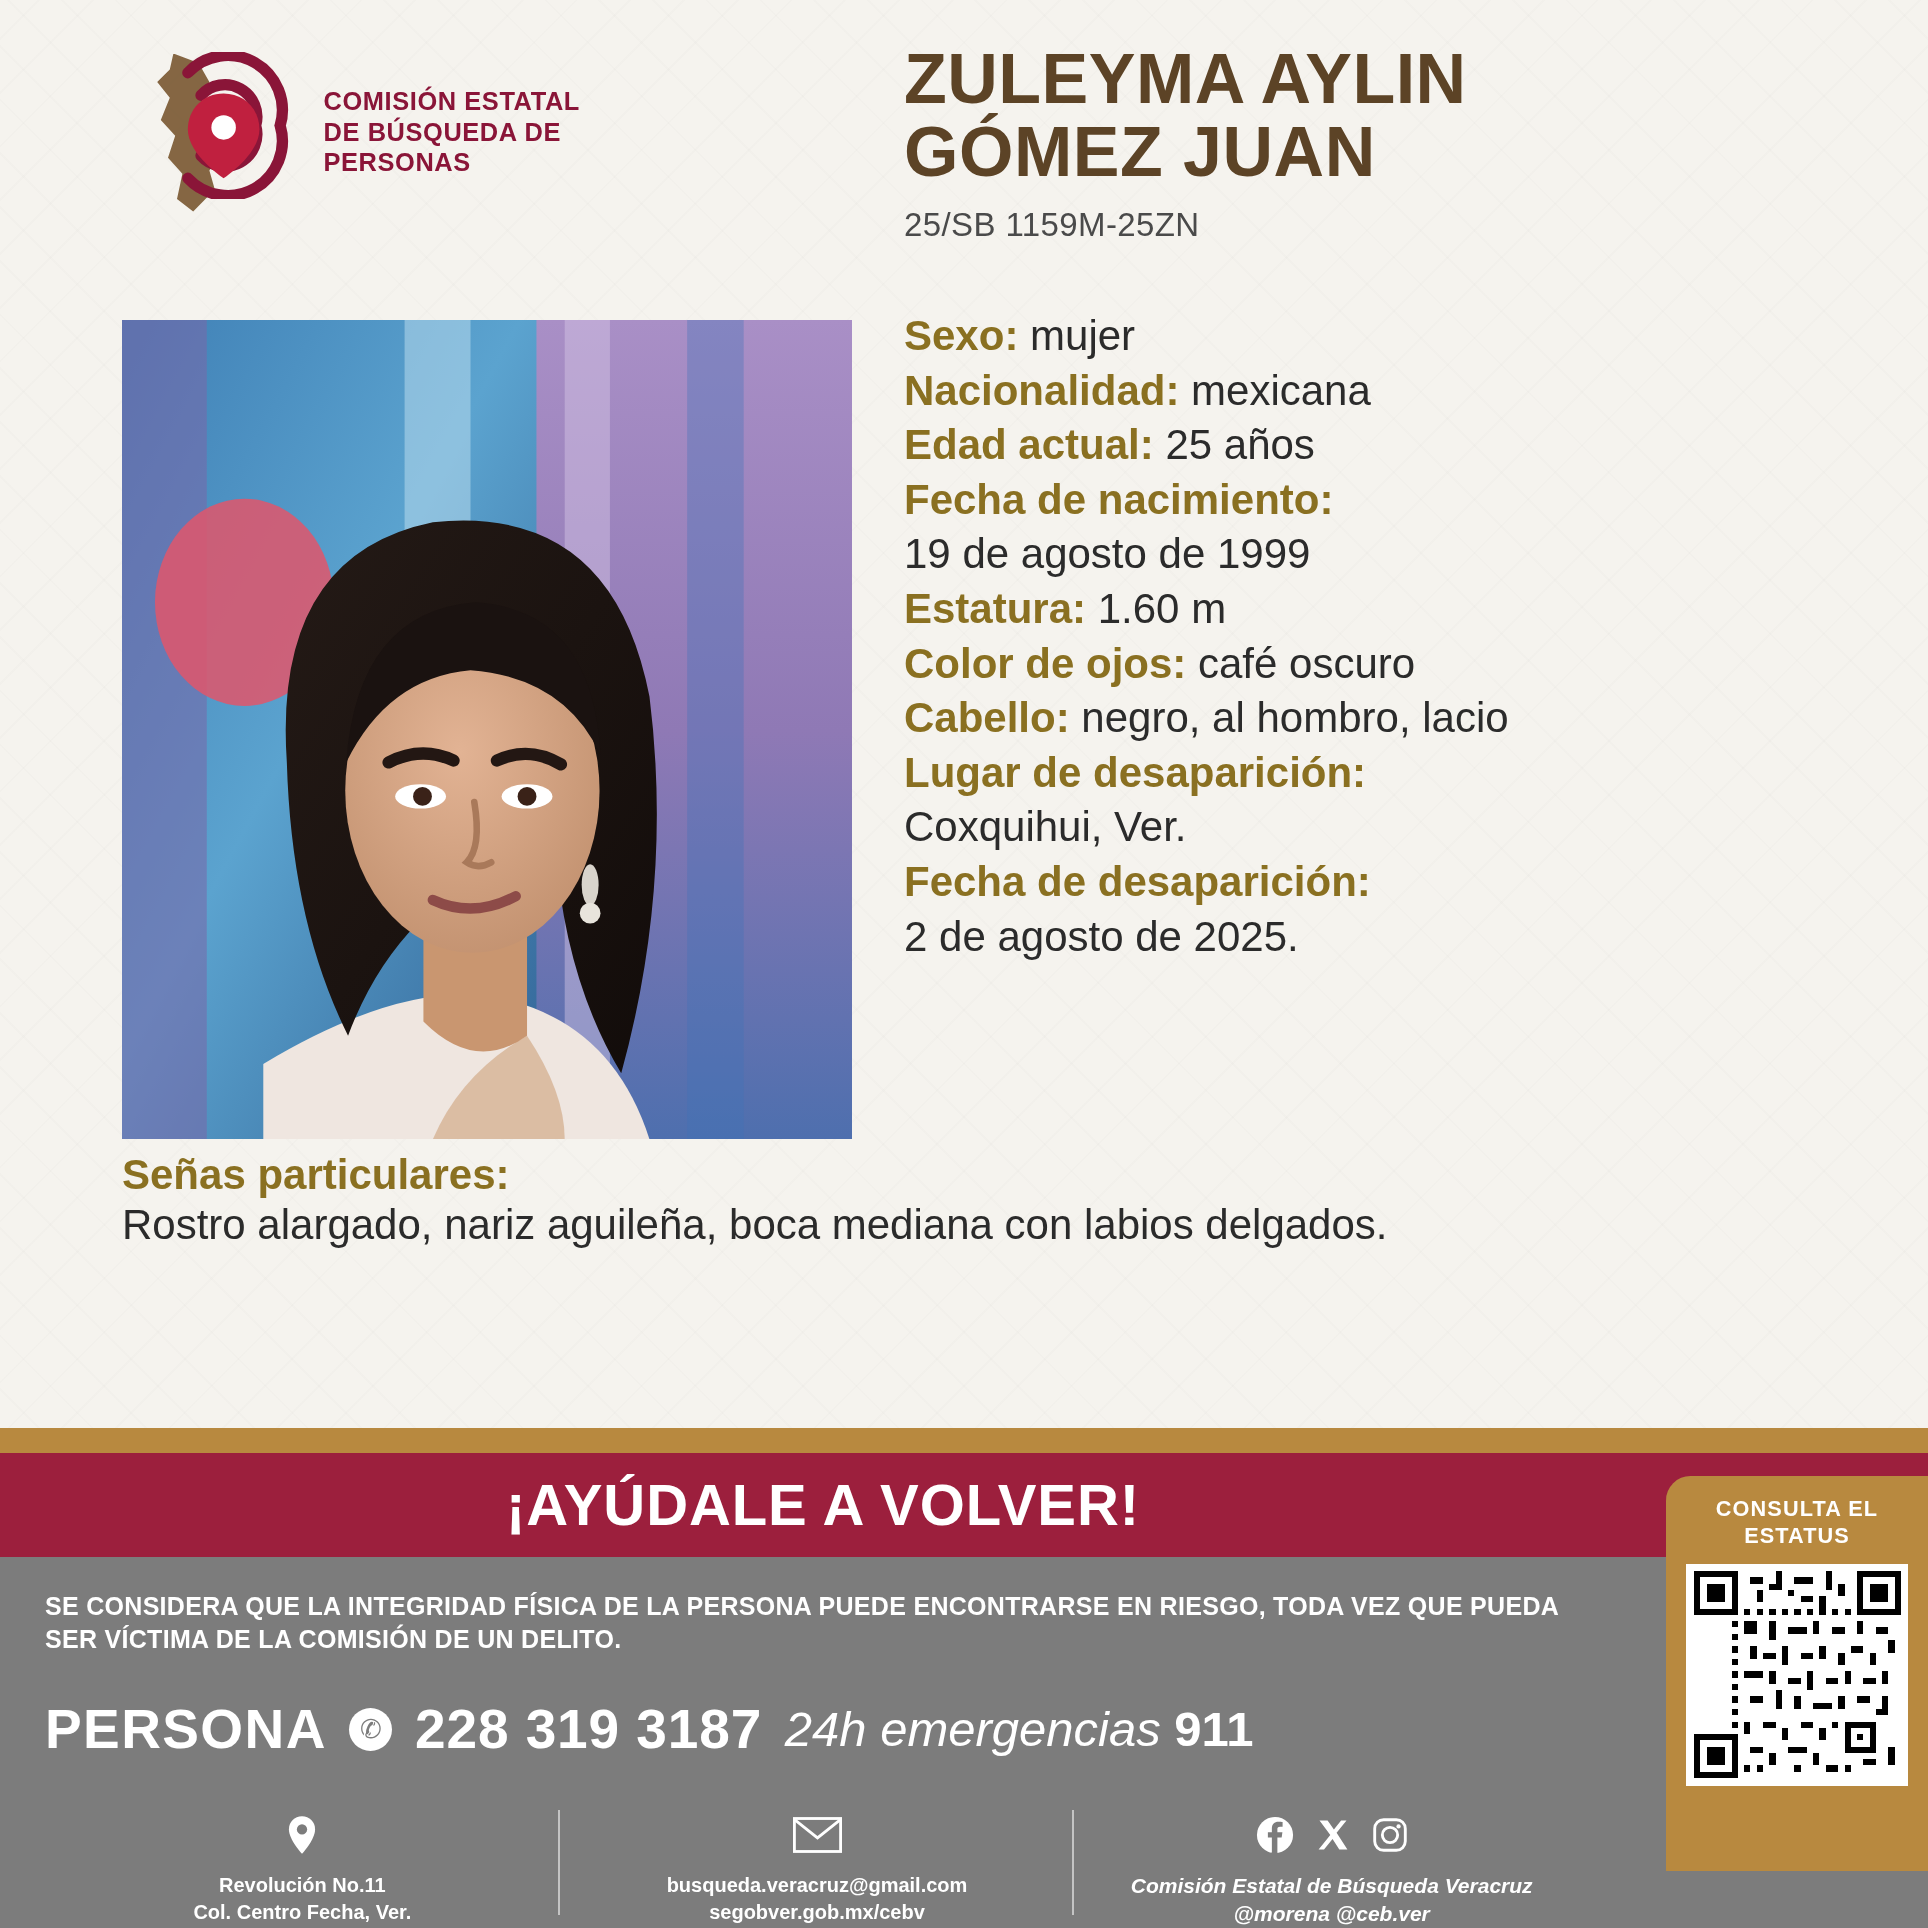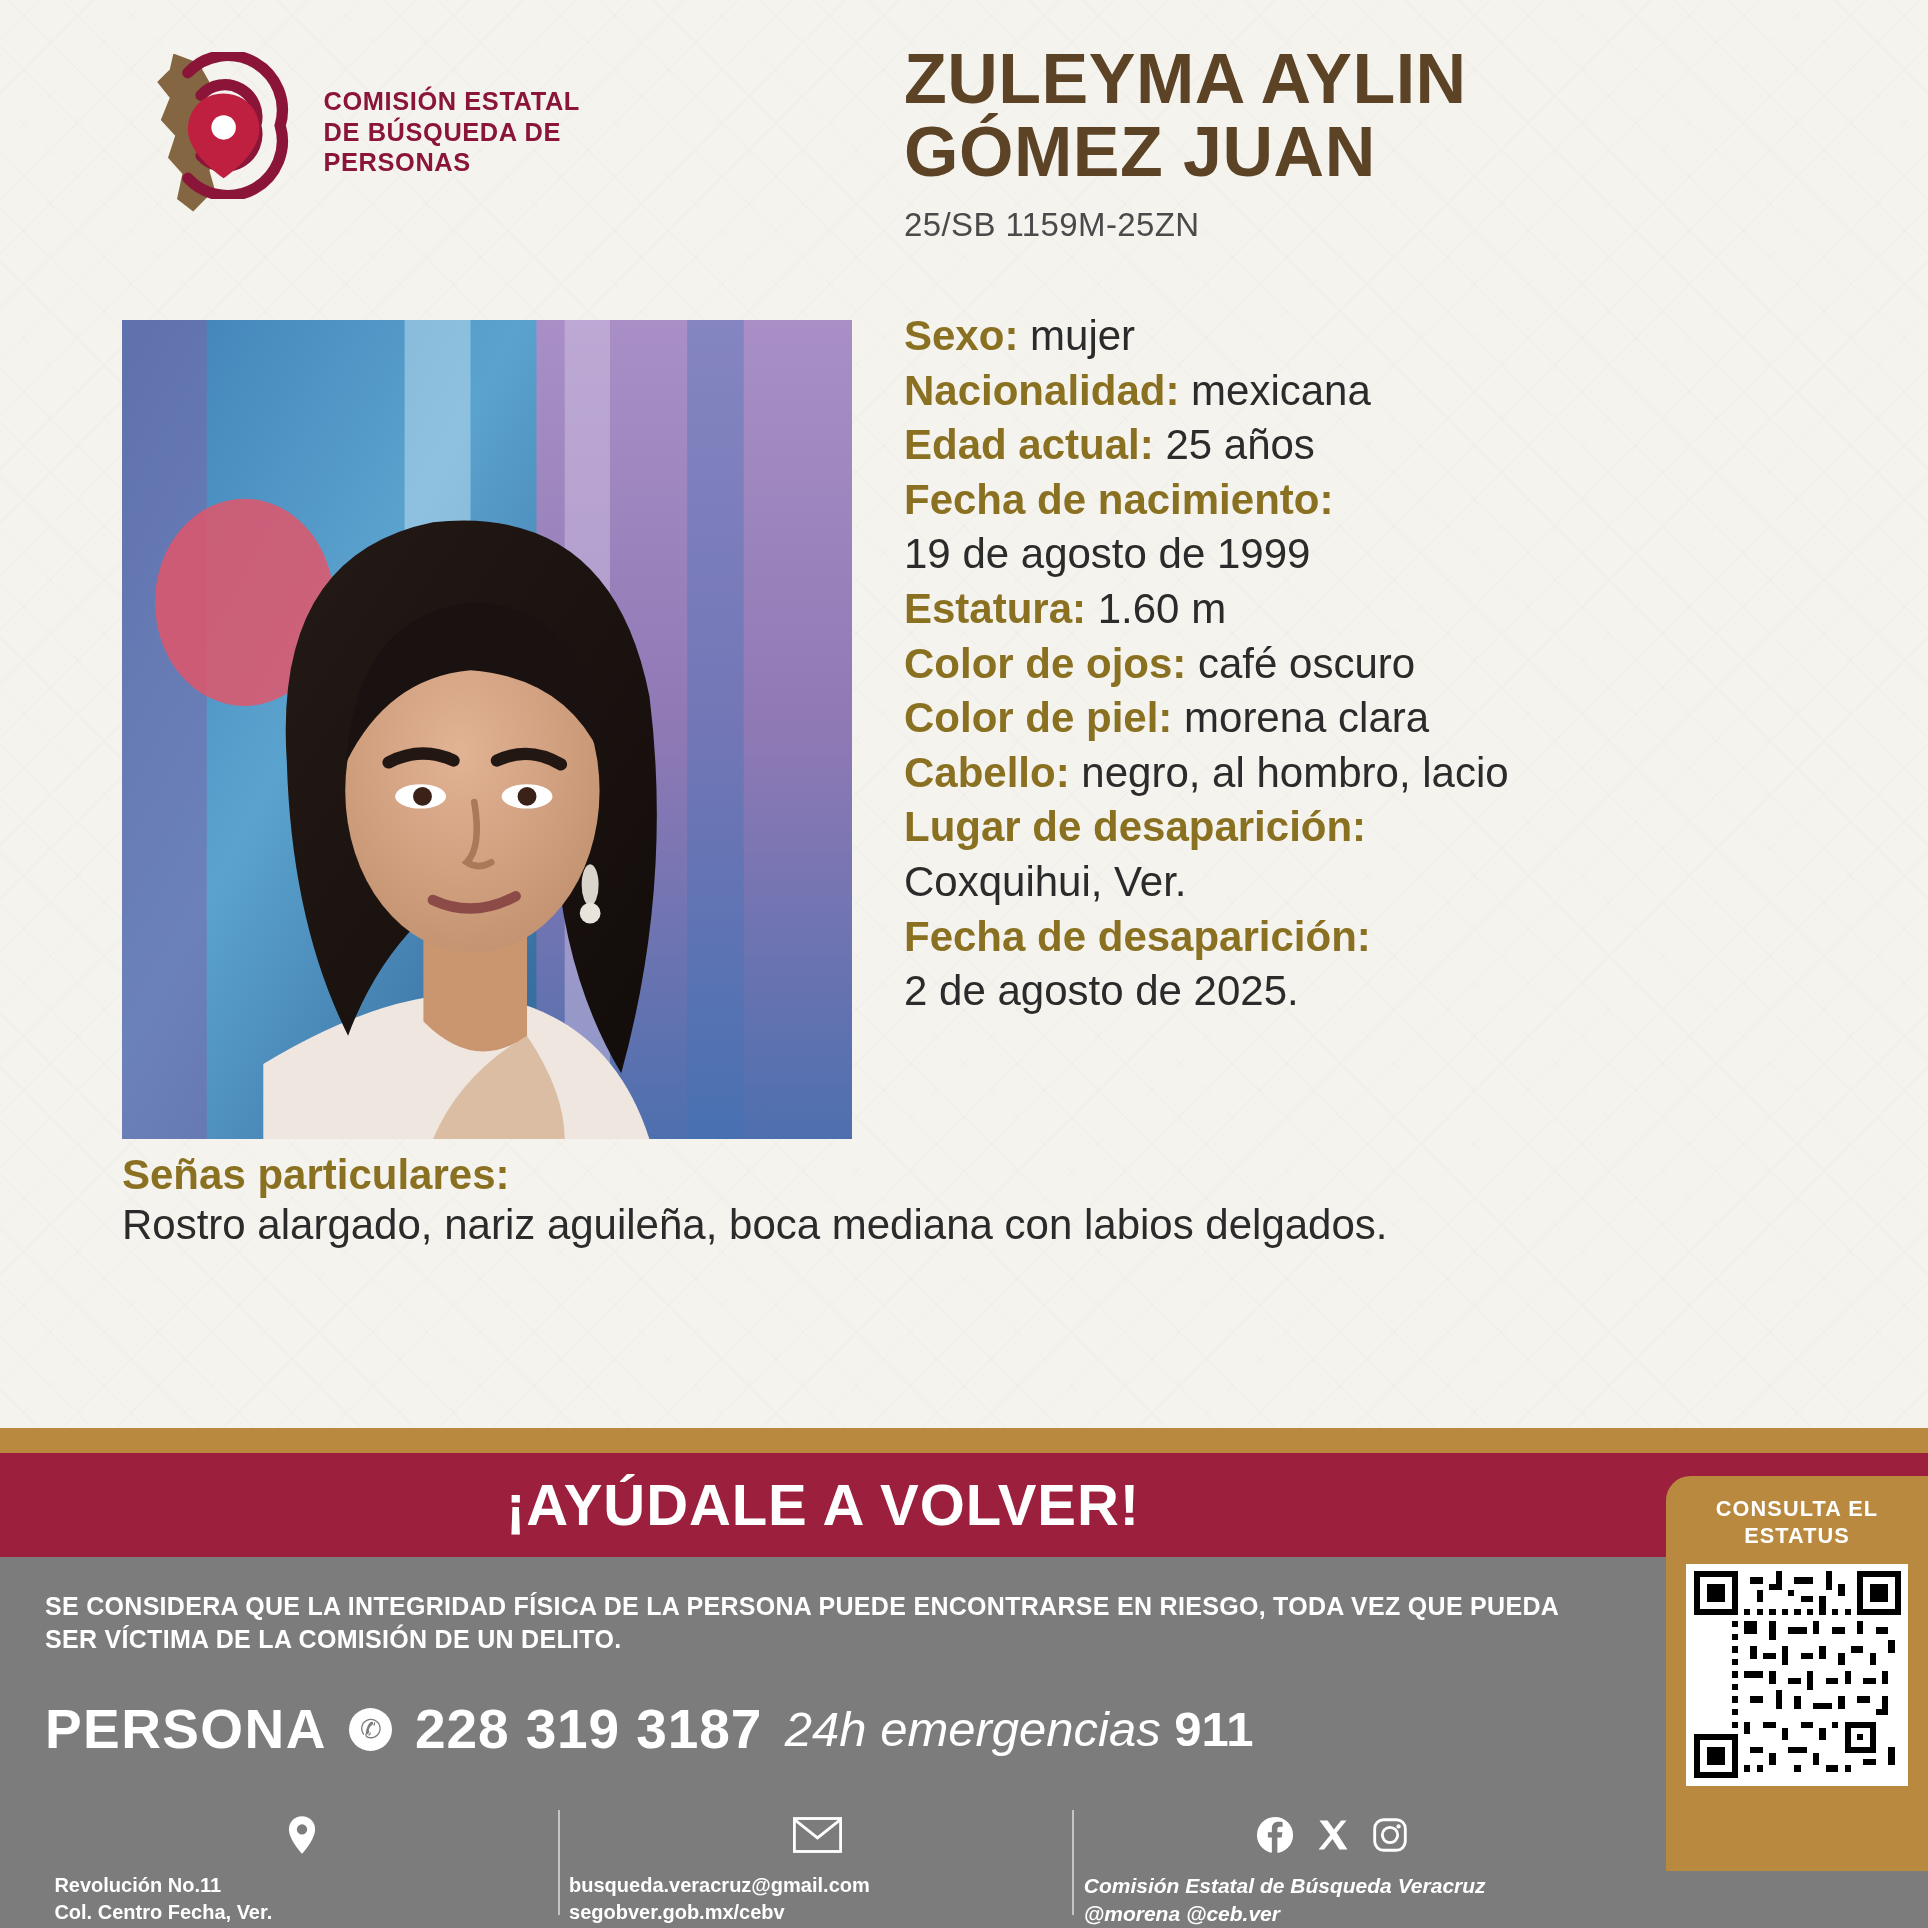"Color de piel: morena clara" div.row { html: <div> <span>Color de piel:</span> <span>morena clara</span> </div> -> none }
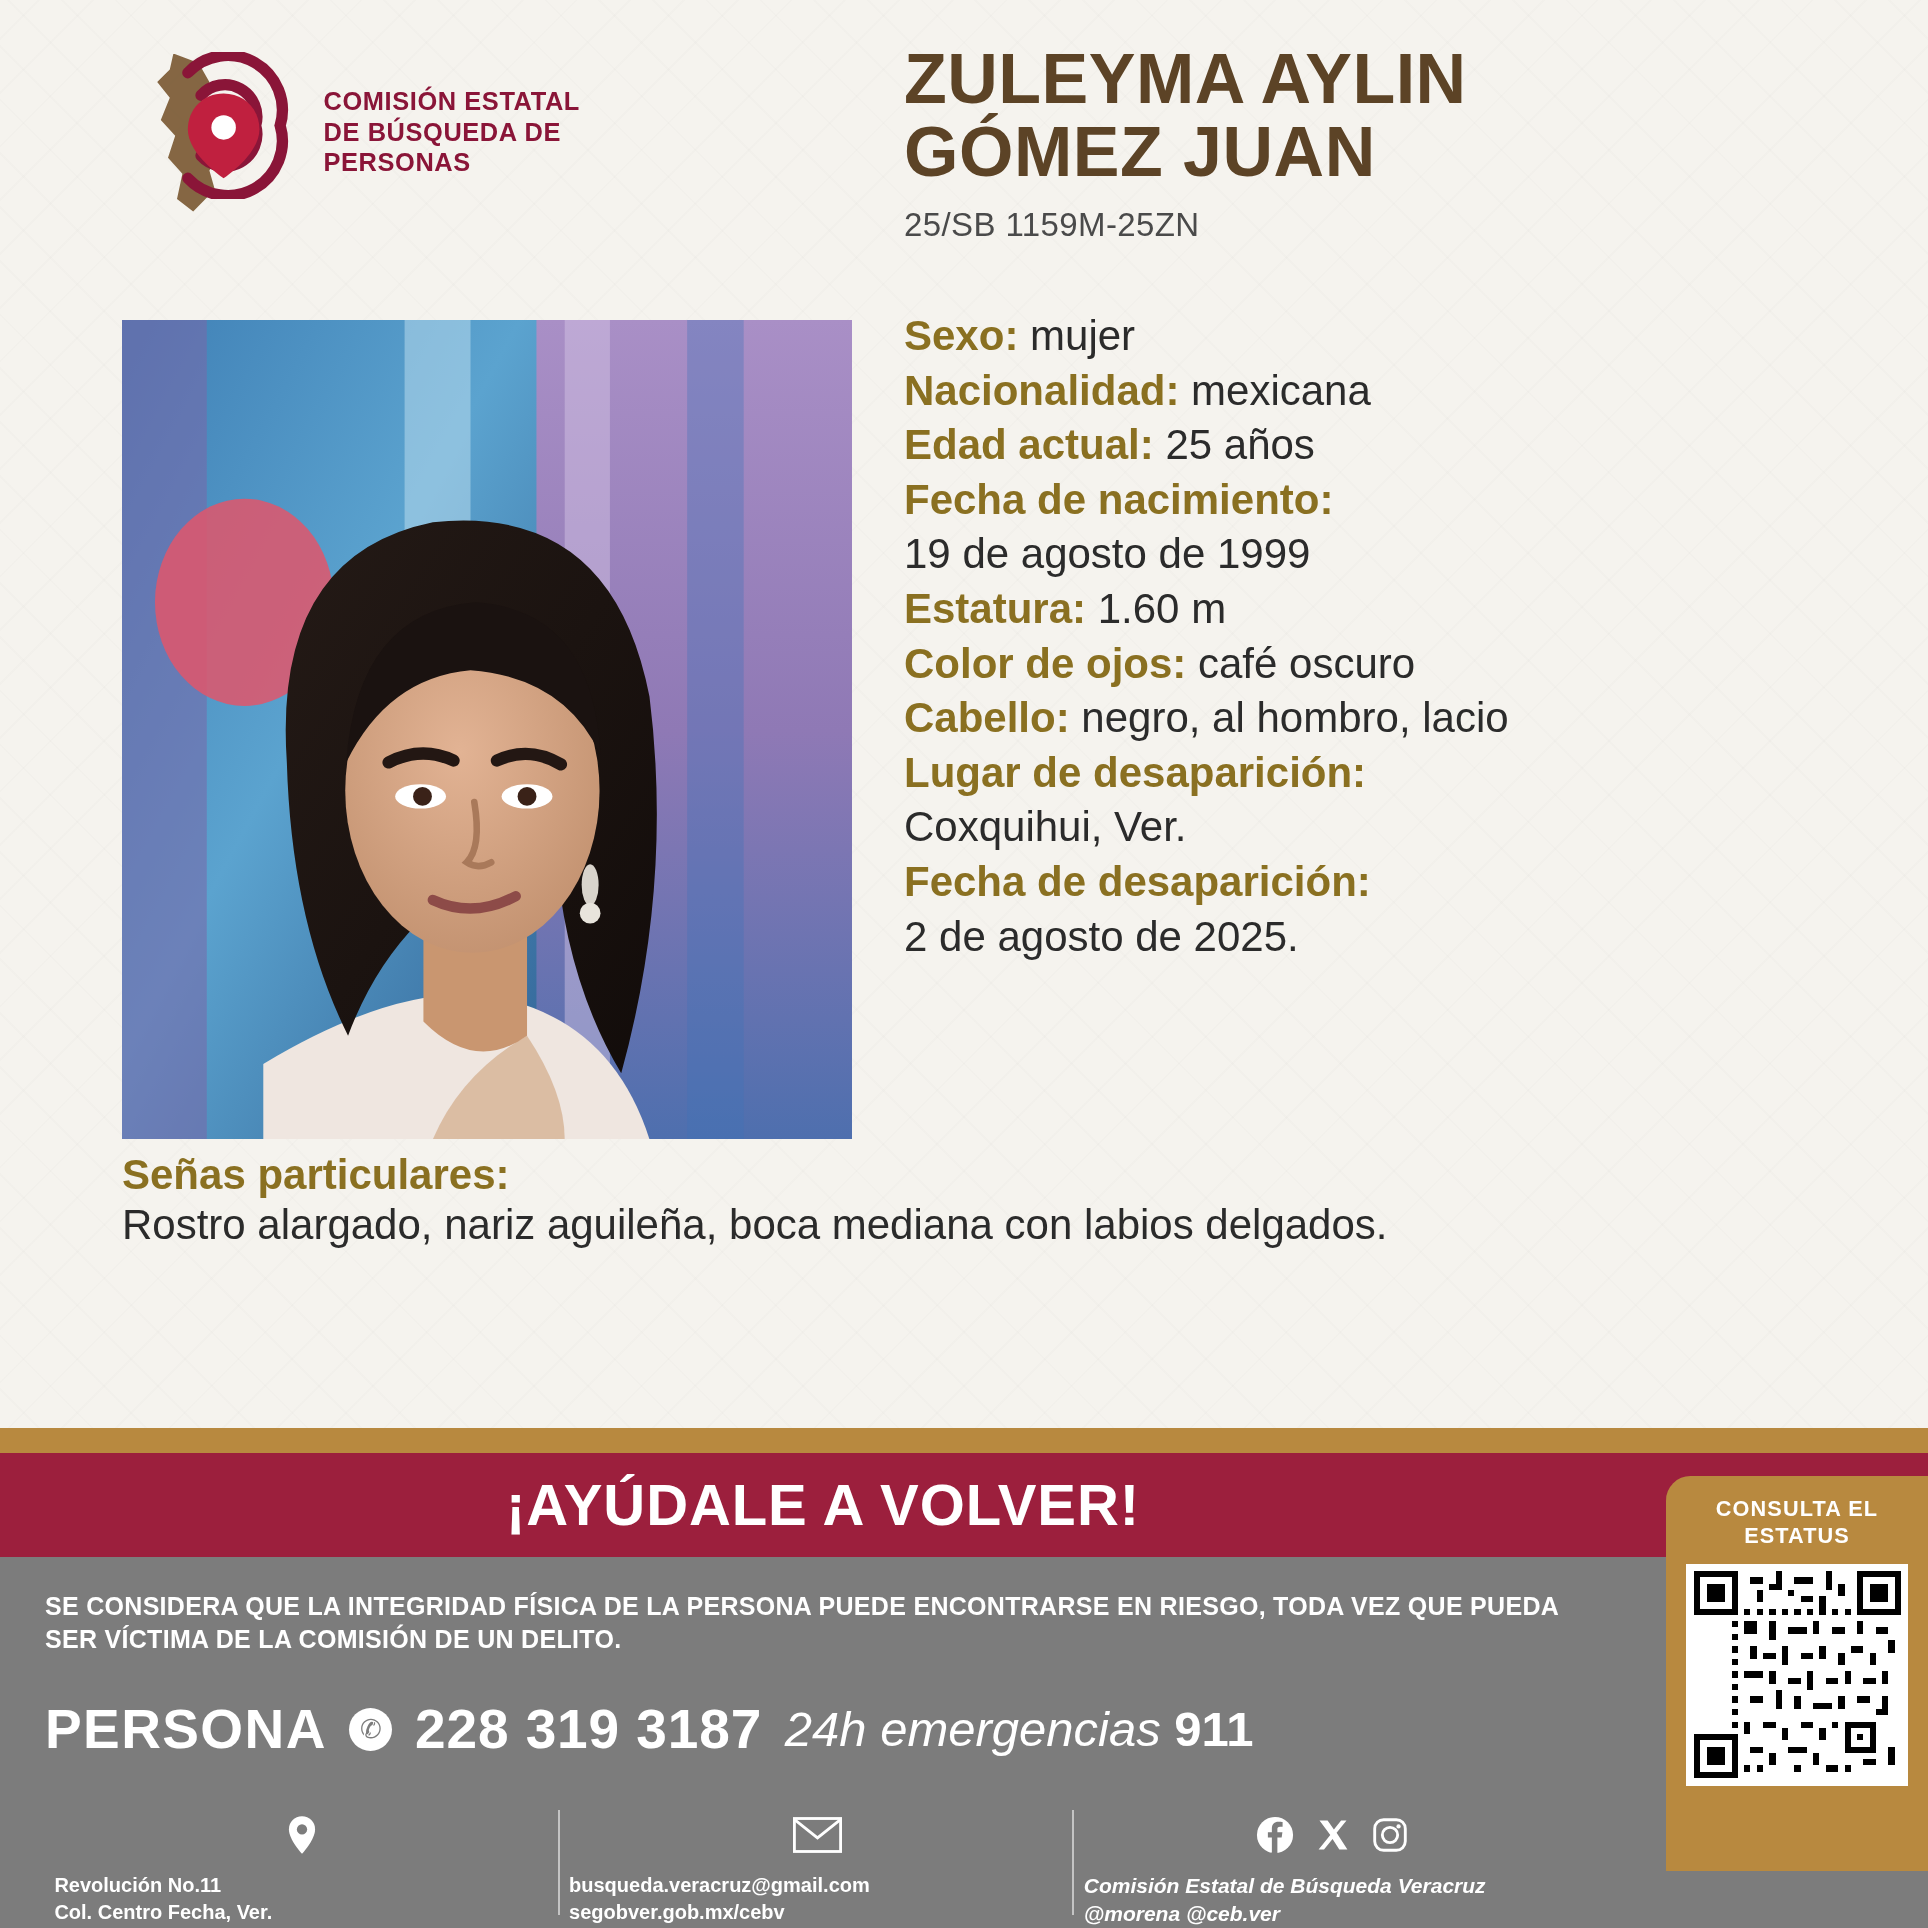"Revolución No.11" .foot-col { text-align: none -> center }
